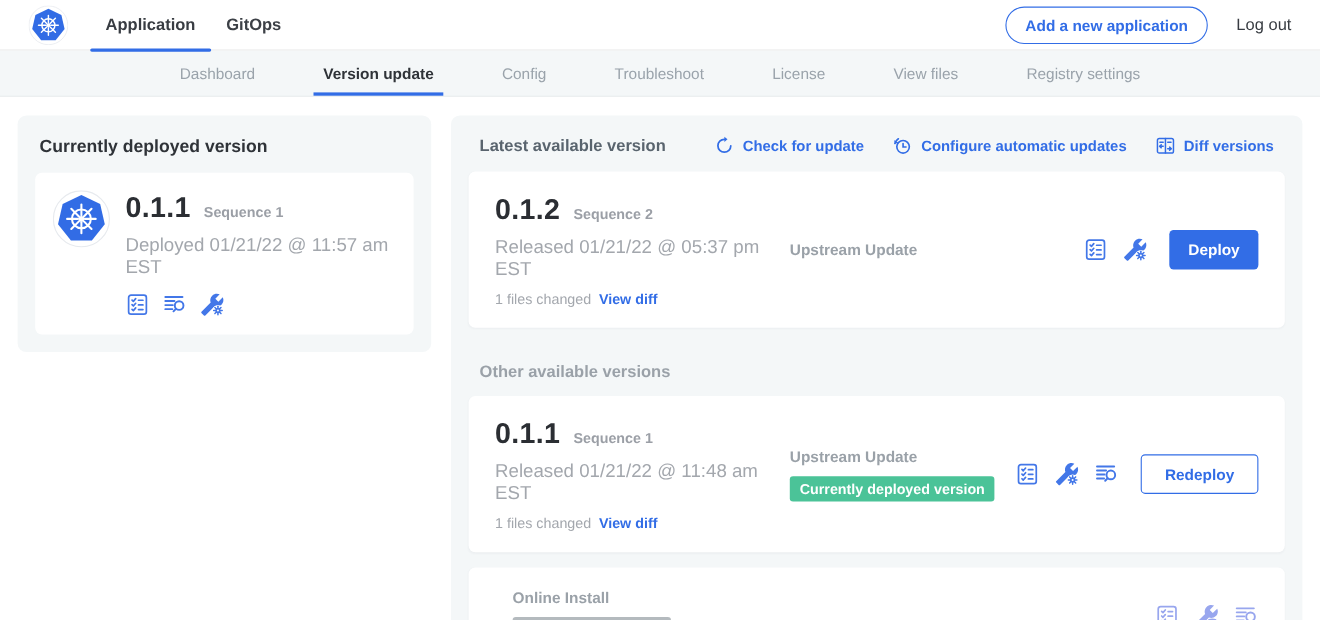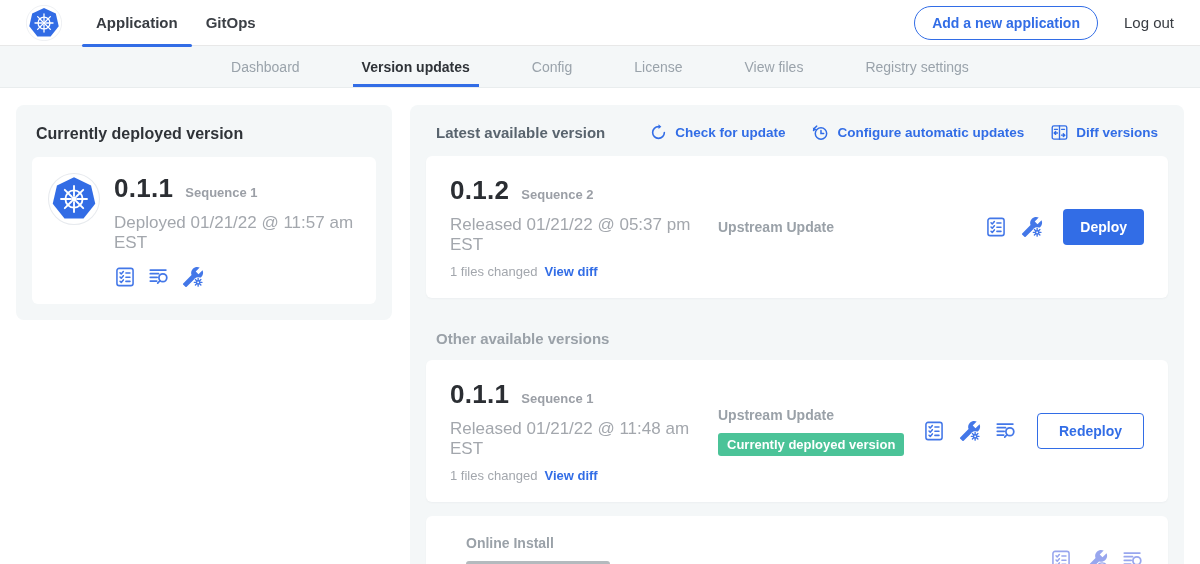"Version updates" span { text: updates -> update }
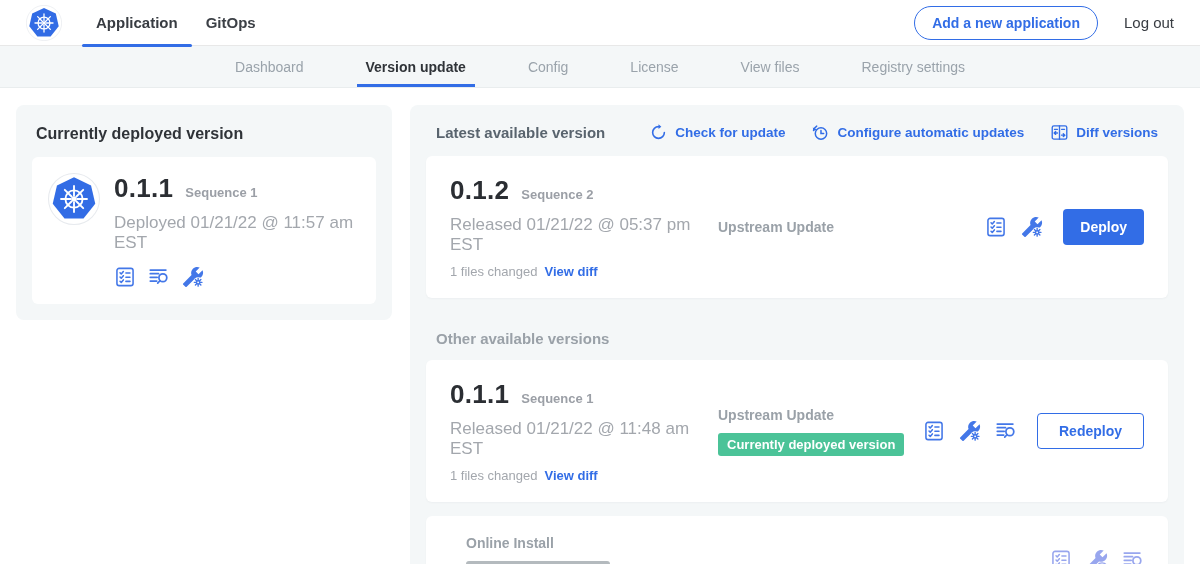"Troubleshoot" div.subnav-tab { html: none -> <div> <span>Troubleshoot</span> </div> }
